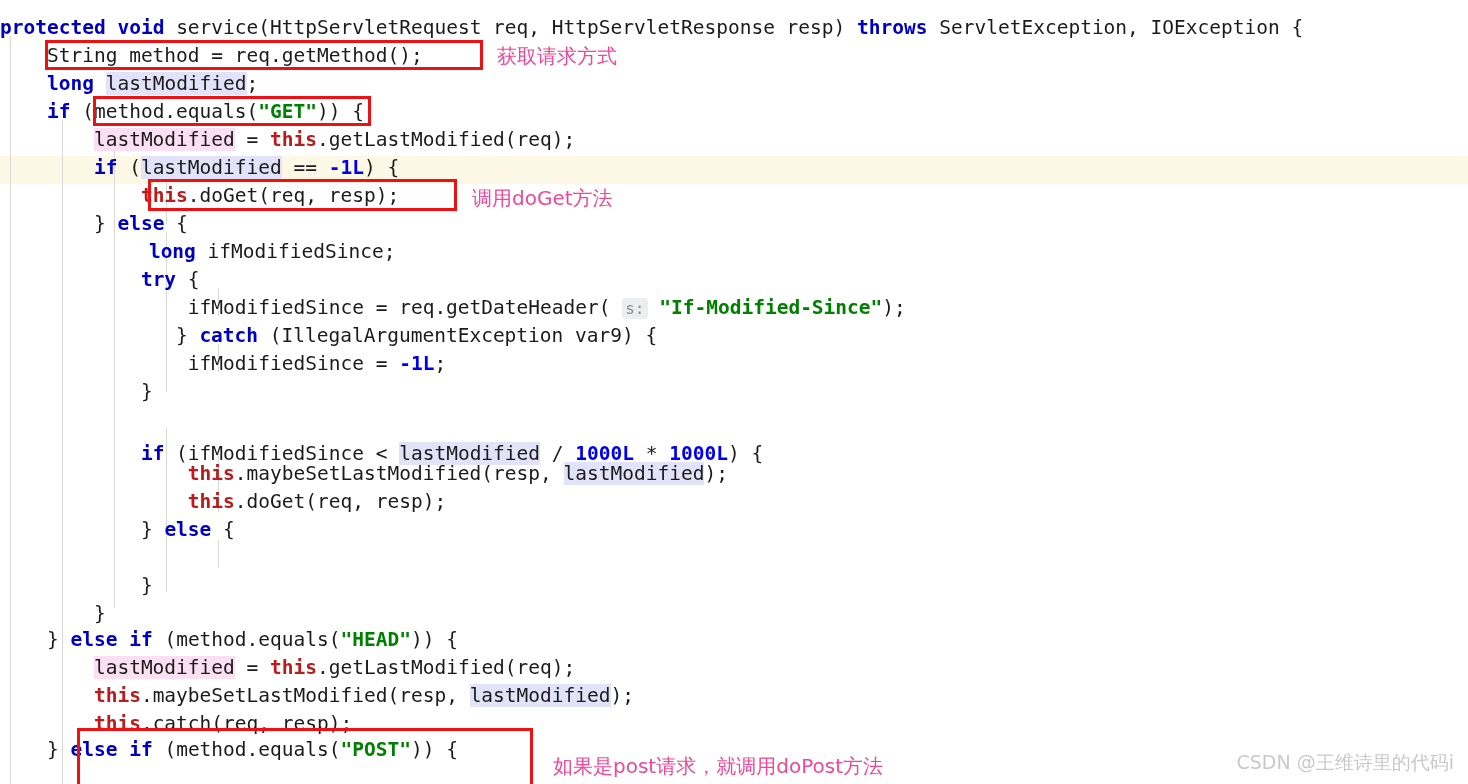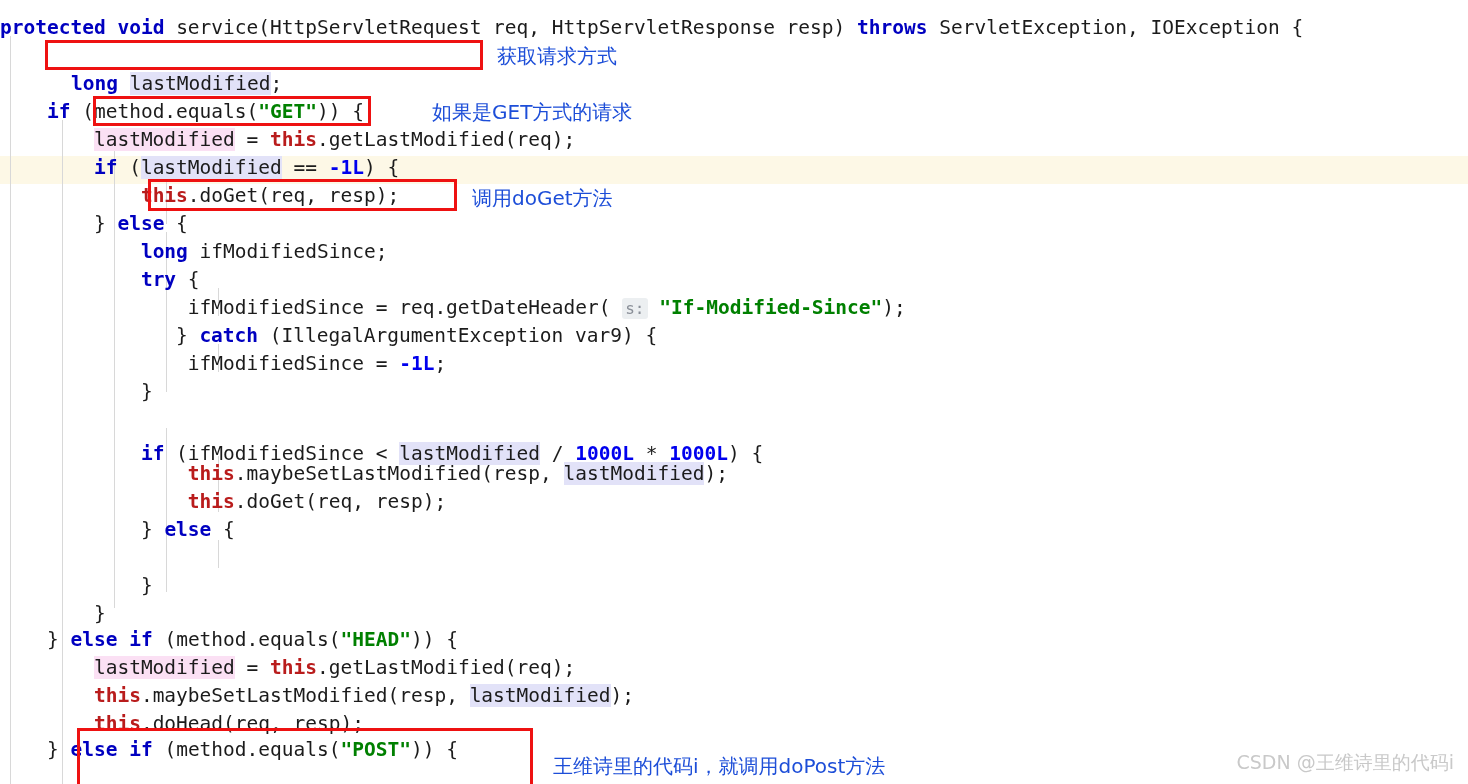"String method = req.getMethod();" div.line { html: none -> <div><span> String method = req.getMethod();</span></div> }
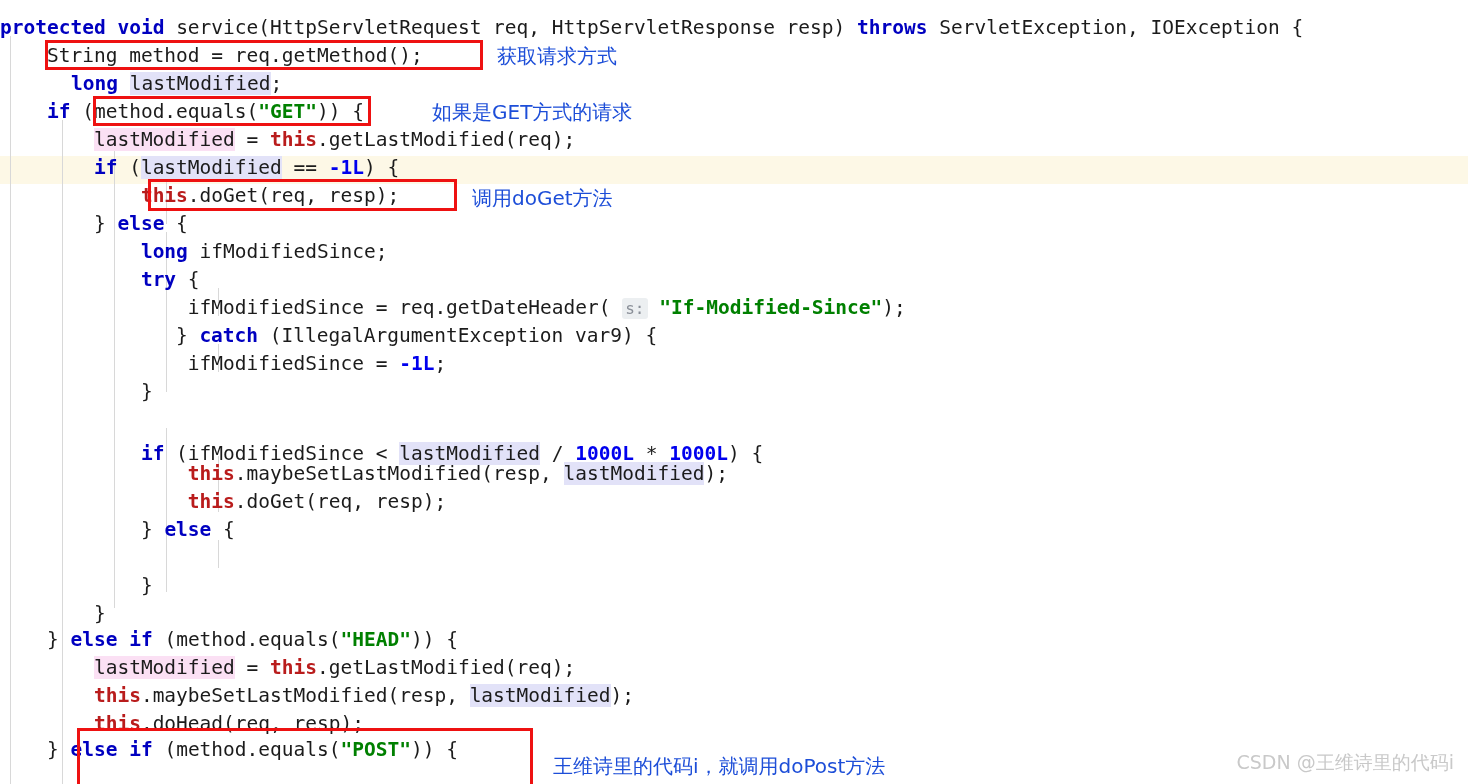"获取请求方式" .note { color: #1d4ed8 -> #ec4899 }
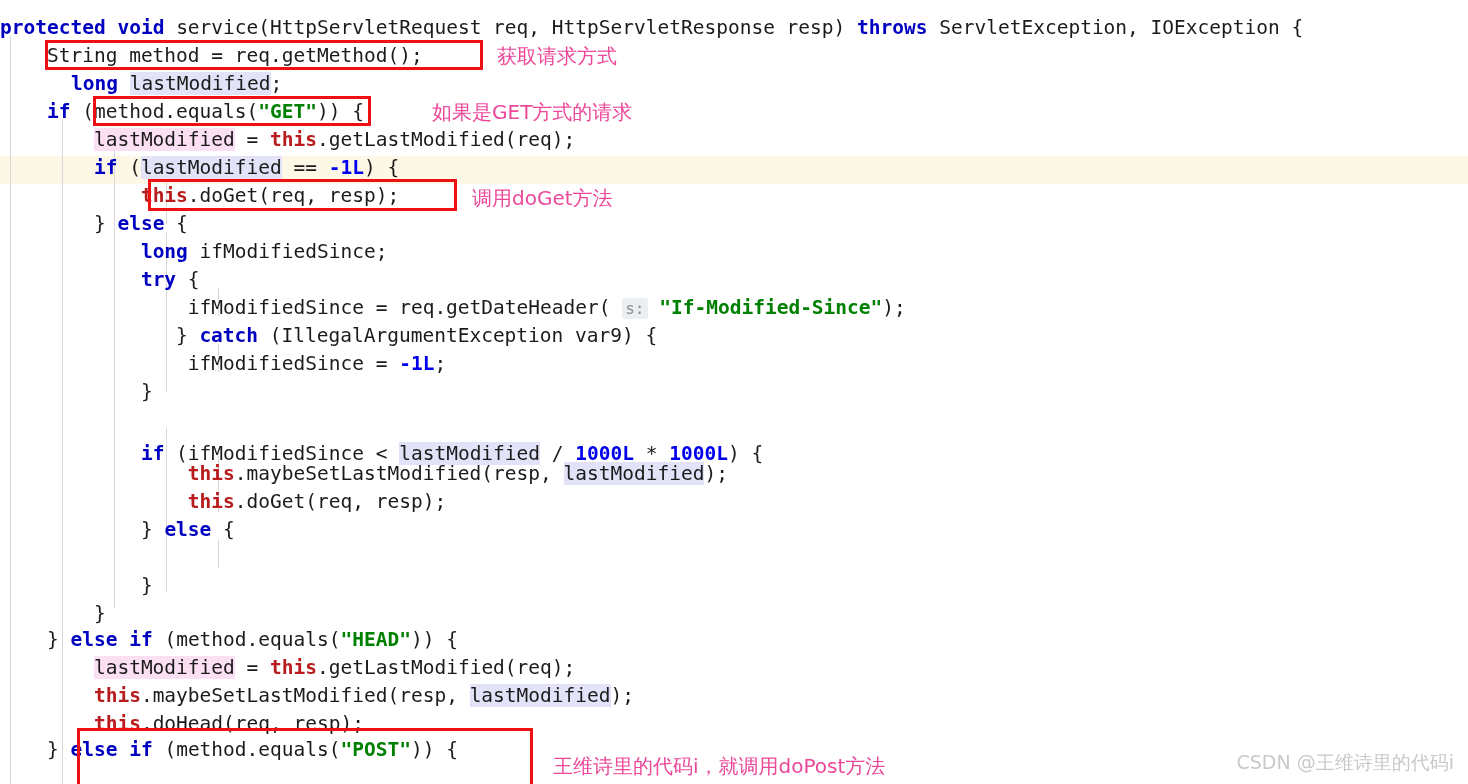"long lastModified;" div.line { padding-left: 24px -> none }
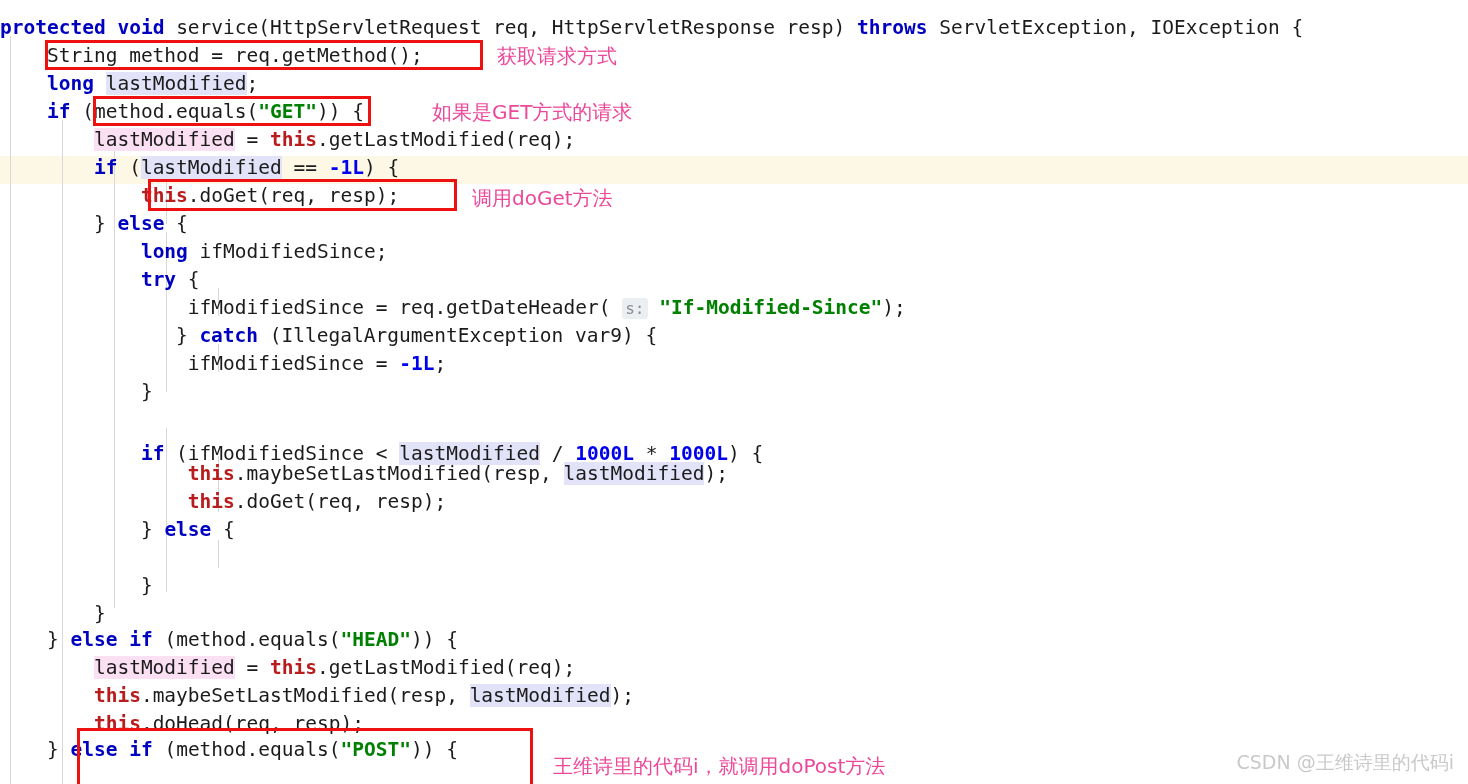"如果是GET方式的请求" div.note { html: <div>如果是GET方式的请求</div> -> none }
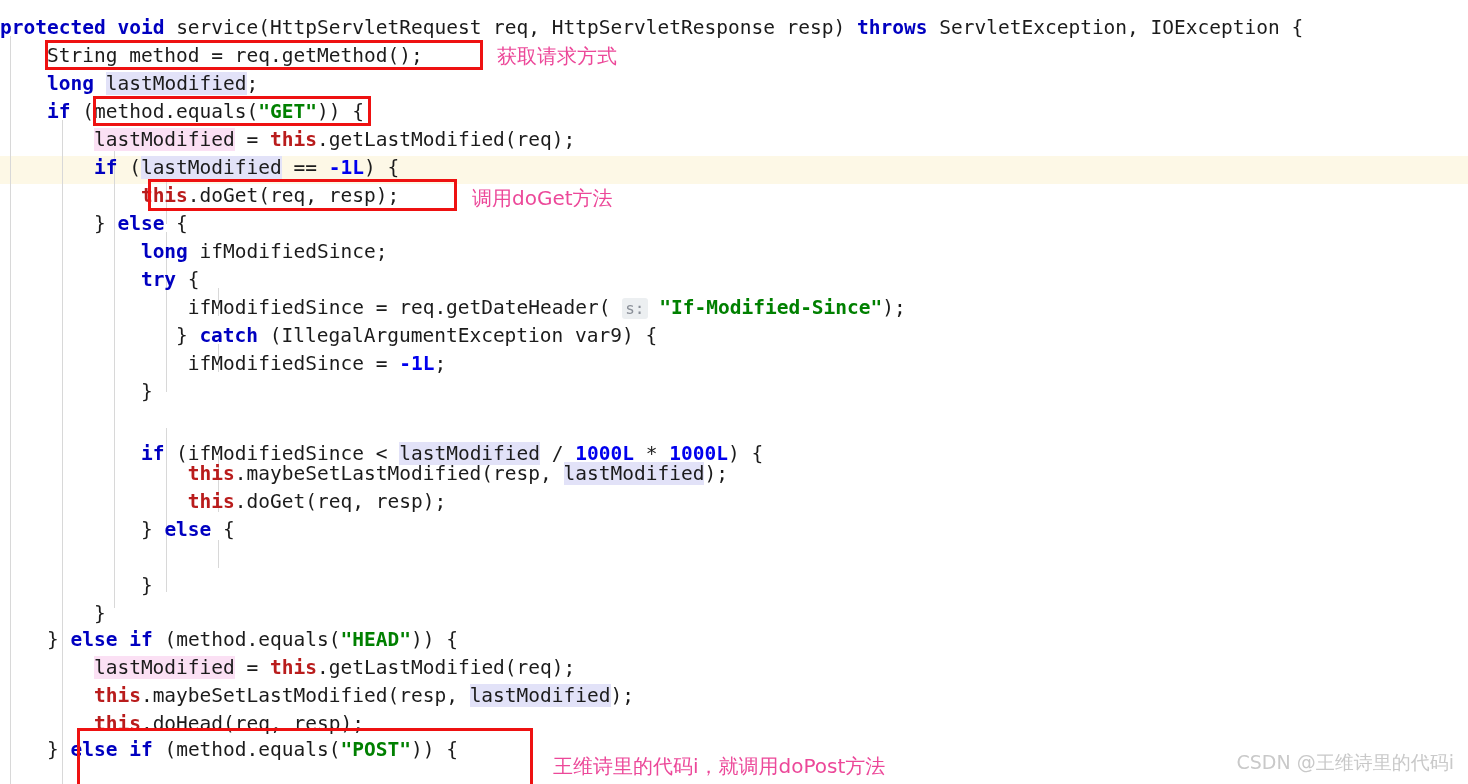"long ifModifiedSince;" div.line { padding-left: none -> 8px }
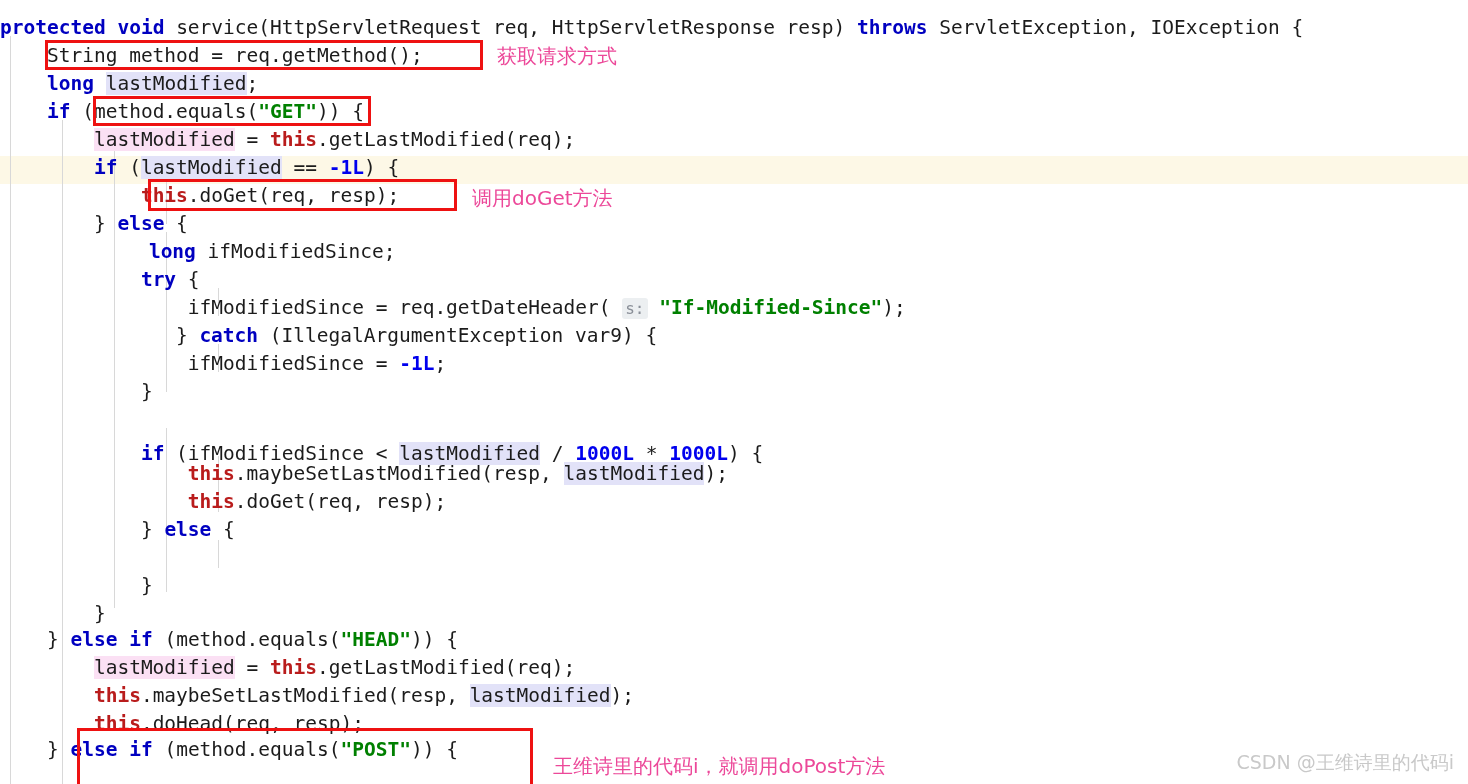".doHead(req, resp);" span.pl { text: .doHead -> .catch }
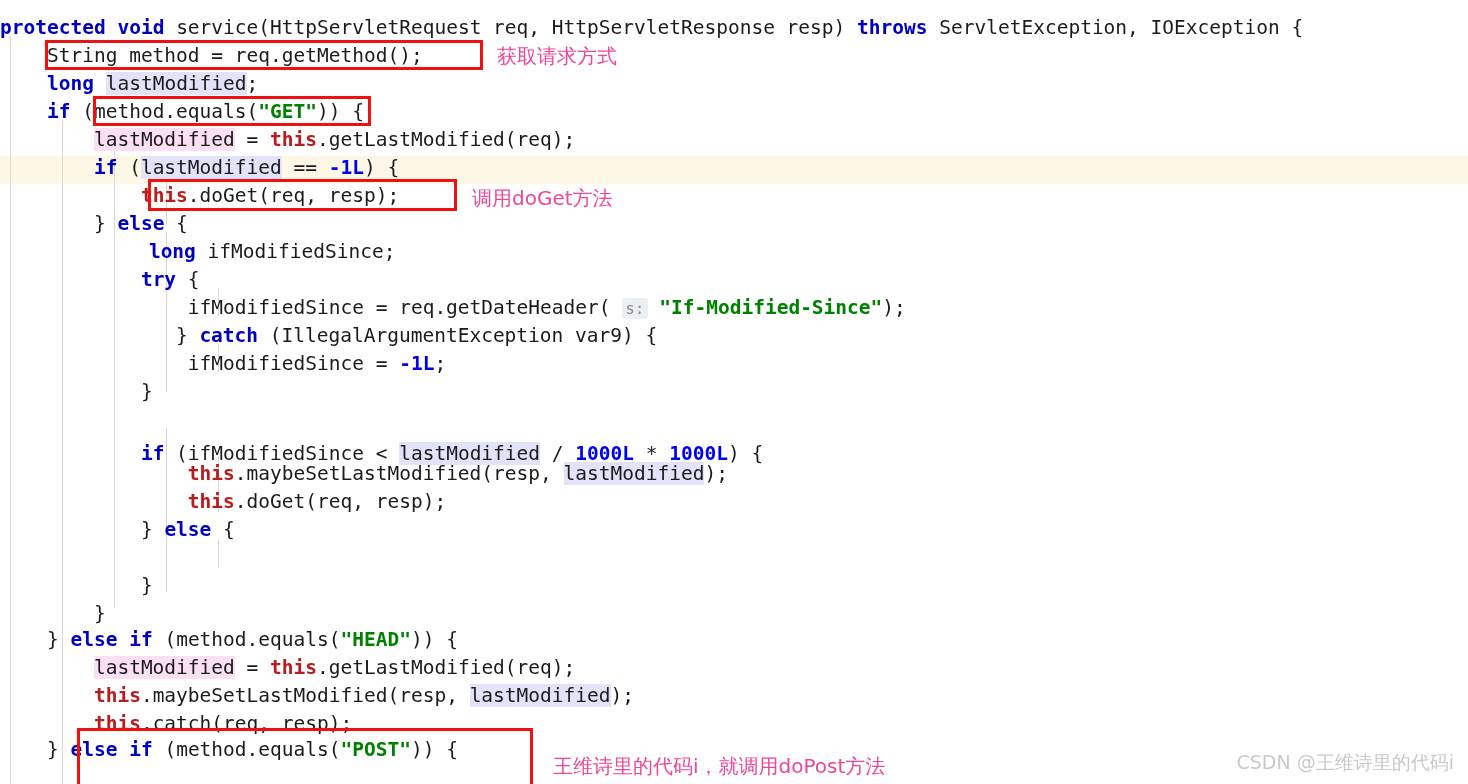"王维诗里的代码i，就调用doPost方法" div.note { text: 王维诗里的代码i -> 如果是post请求 }
